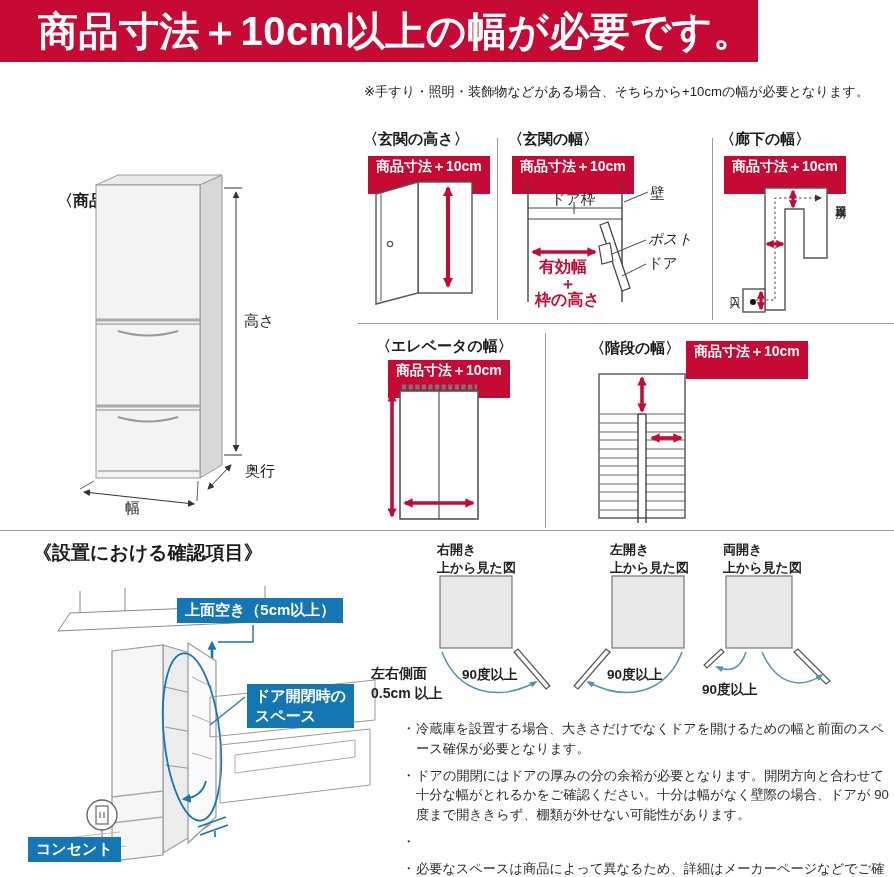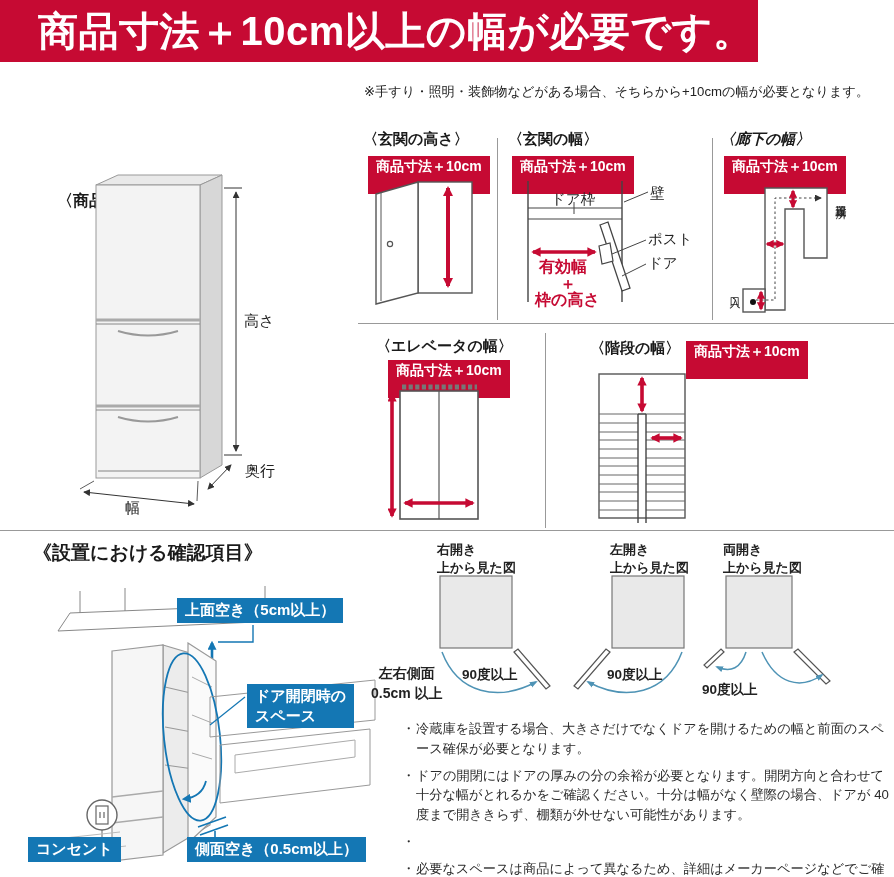"〈廊下の幅〉" div.abs { font-style: italic -> none }
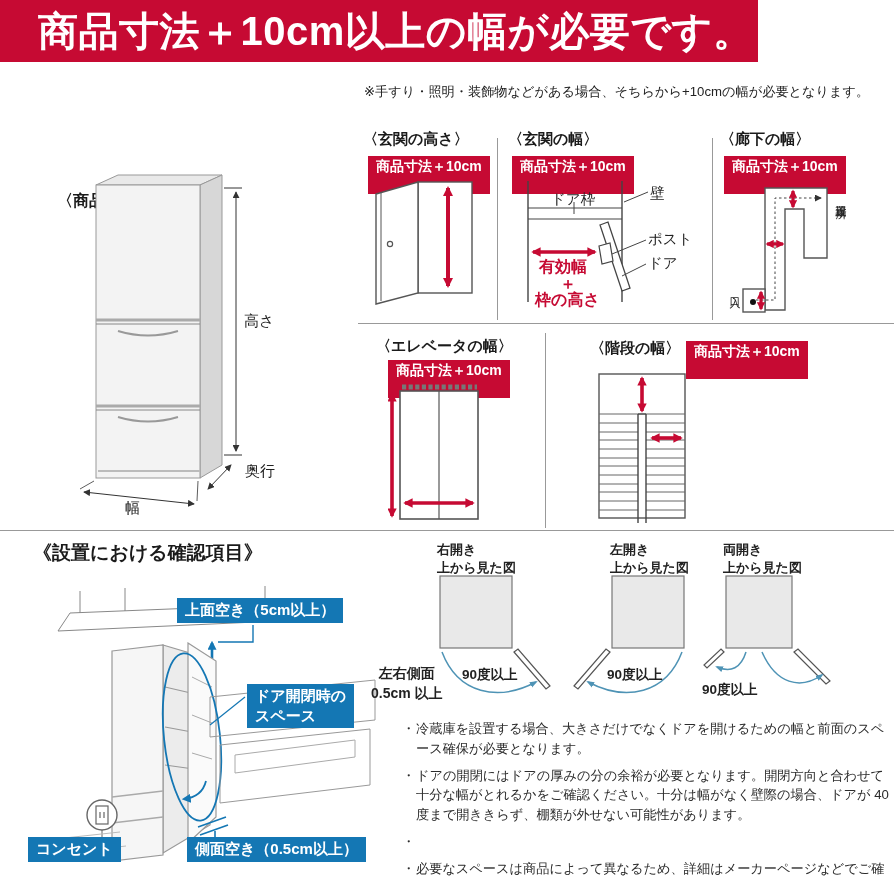"ポスト" div.abs { font-style: none -> italic }
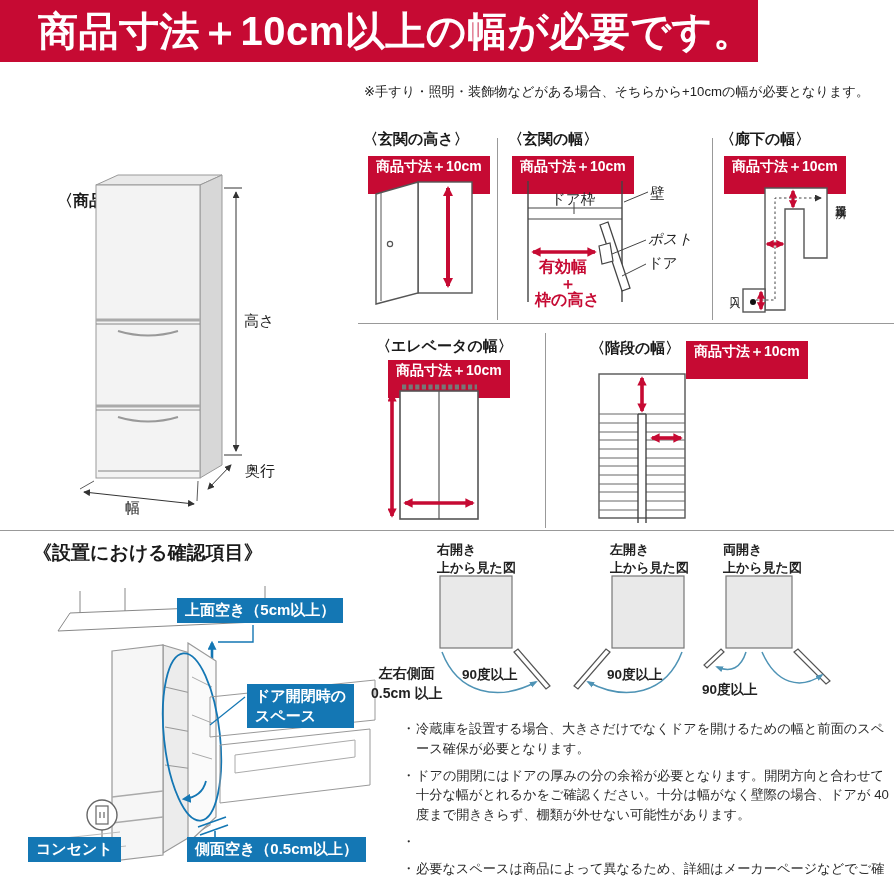"左右側面" .side-note { text-align: center -> none }
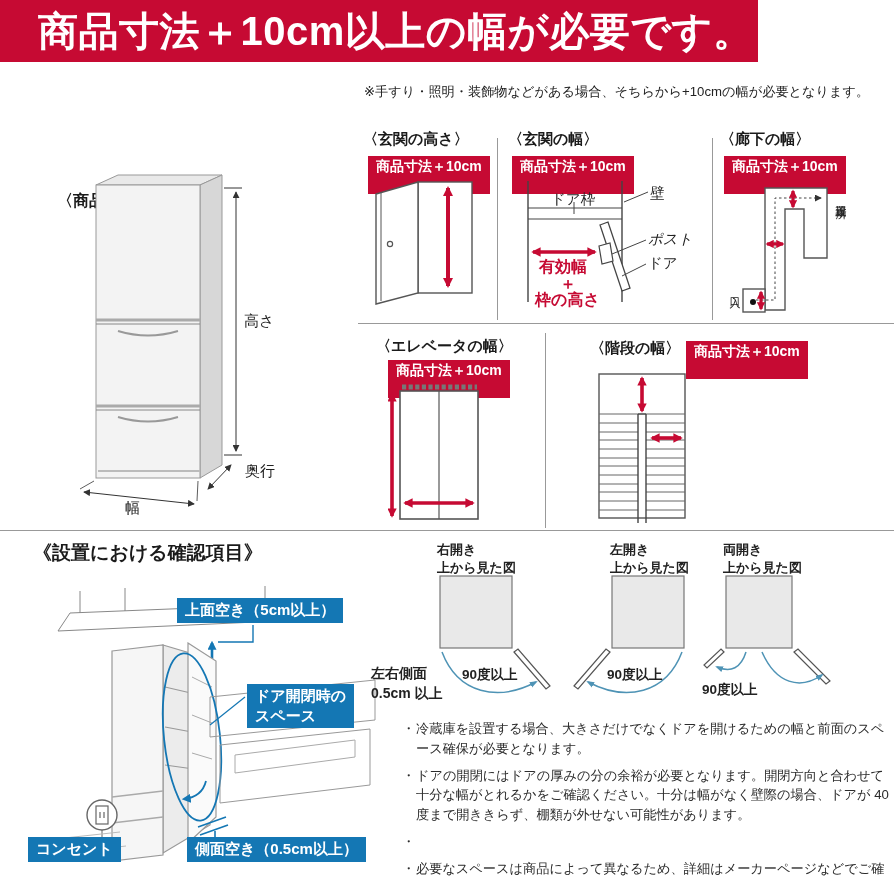"ドアの開閉にはドアの厚みの分の余裕が必要となります。開閉方向と合わせて十分な幅が" span { text: 40 -> 90 }
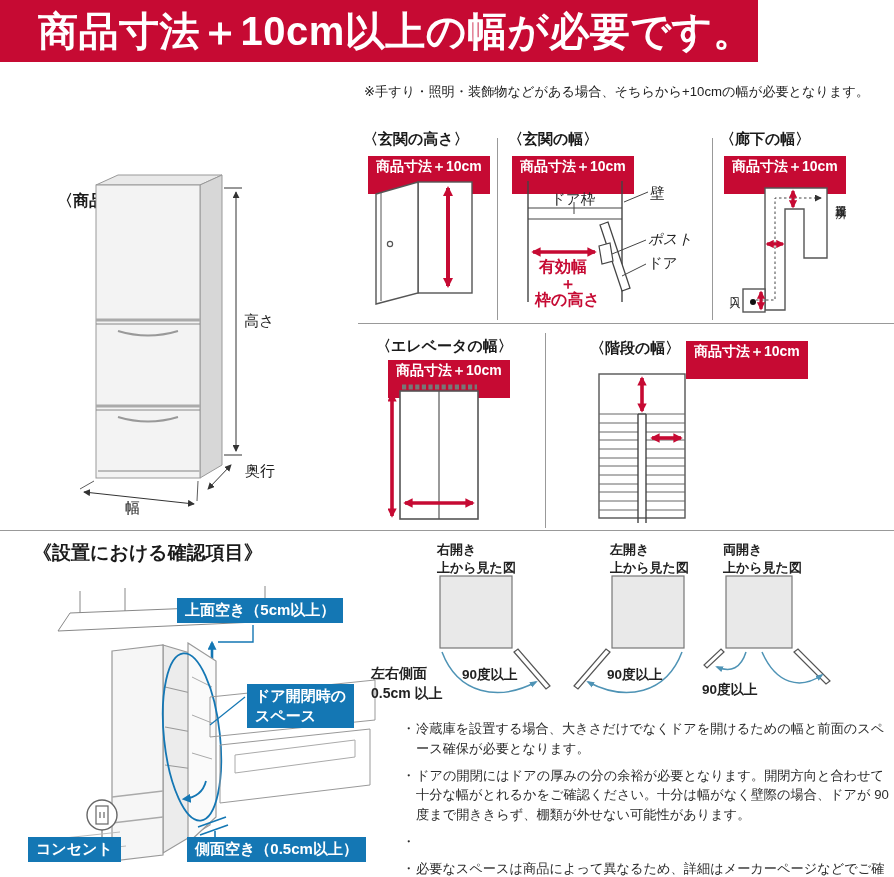"側面空き（0.5cm以上）" div.abs { html: <div>側面空き（0.5cm以上）</div> -> none }
